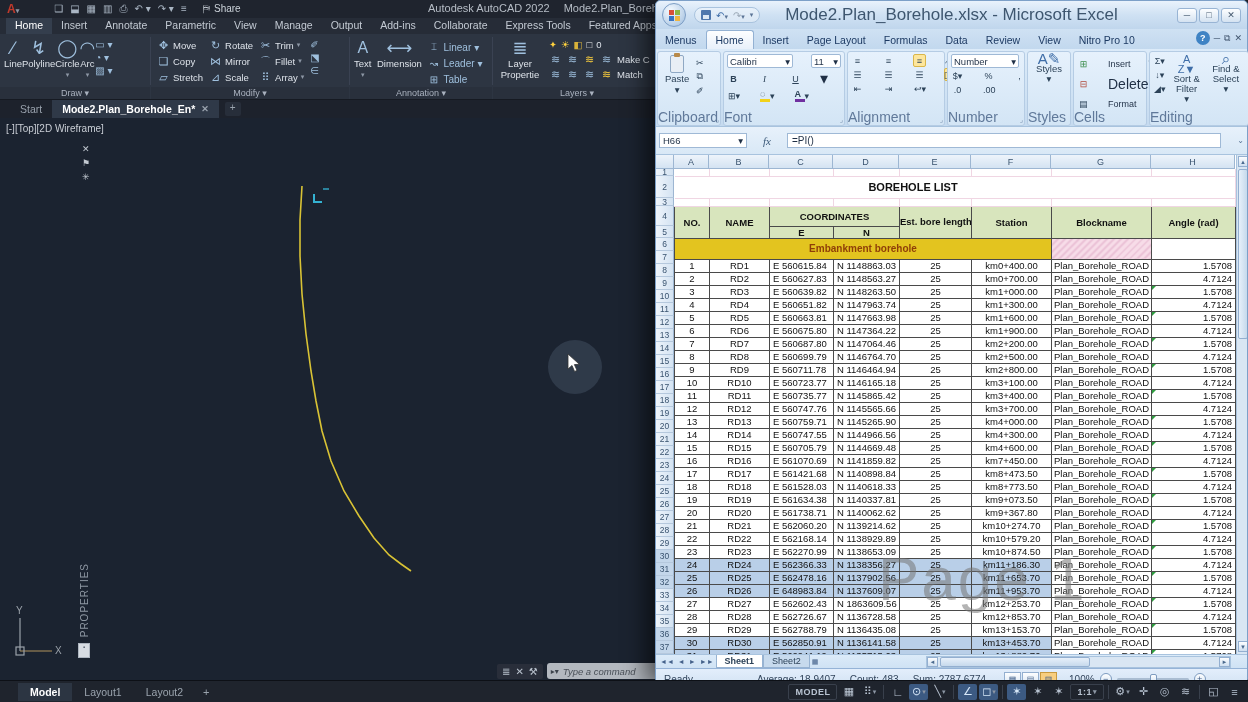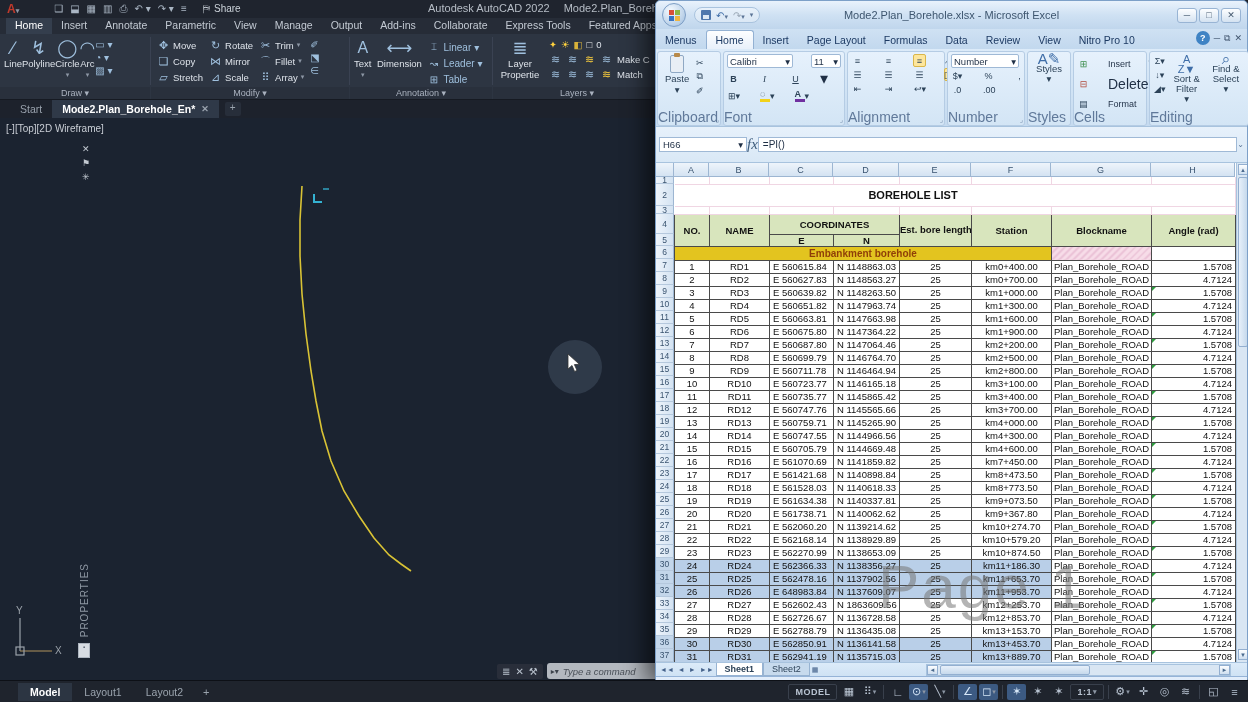"Mode2.Plan_Borehole.xlsx - Microsoft" .x-title-text { font-size: 11px -> 17px }
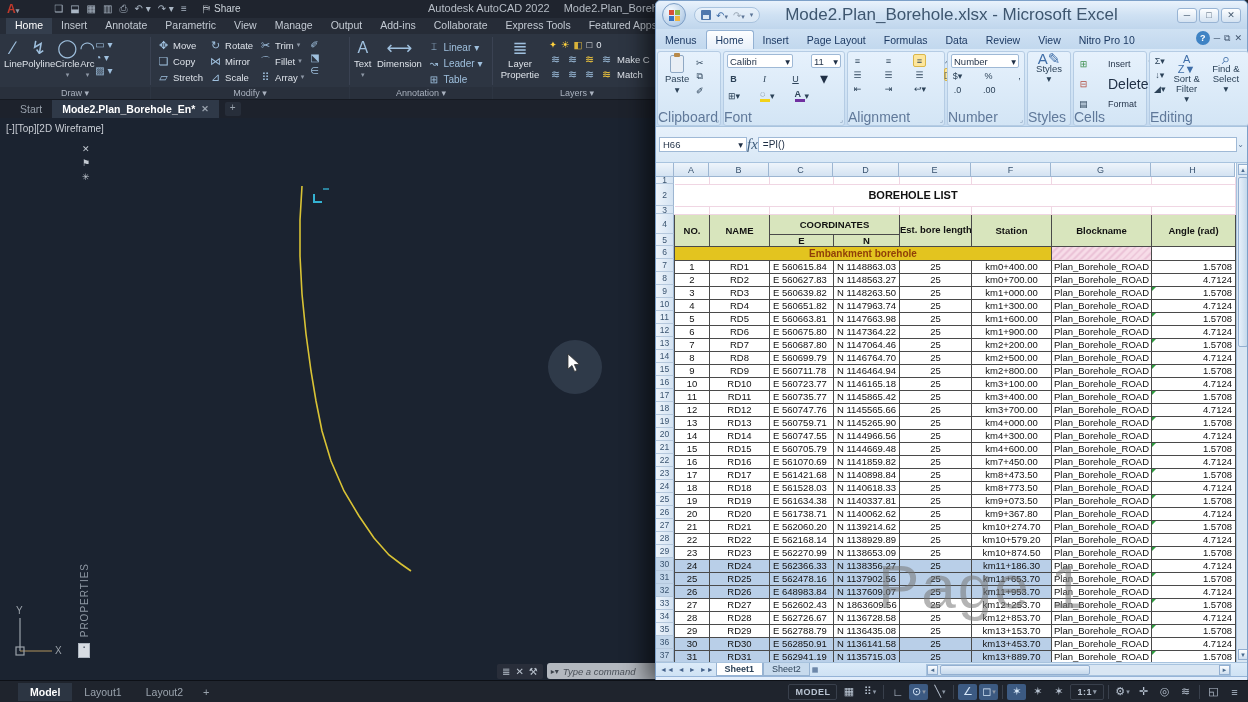"H66" .x-formula { gap: 0 -> 16px; height: 36px -> 28px }
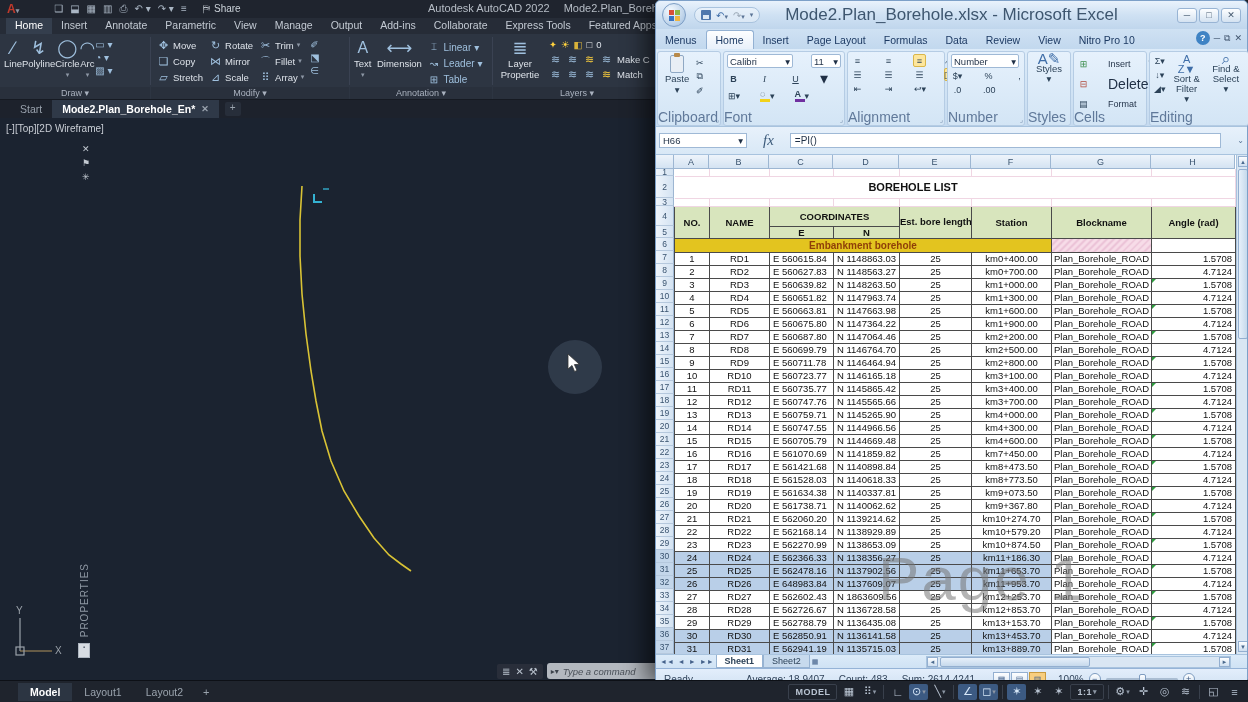"fx" .fxlab { font-size: 15px -> 11px }
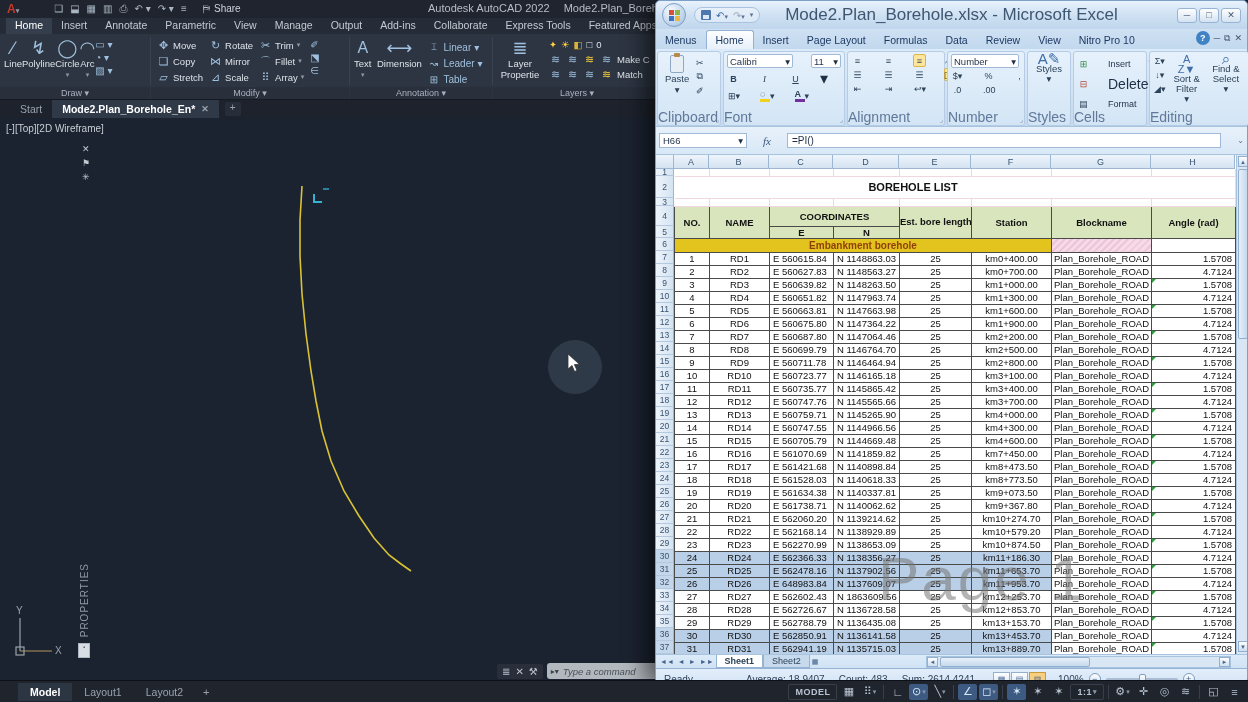"Embankment borehole" tr { height: 14px -> 21px }
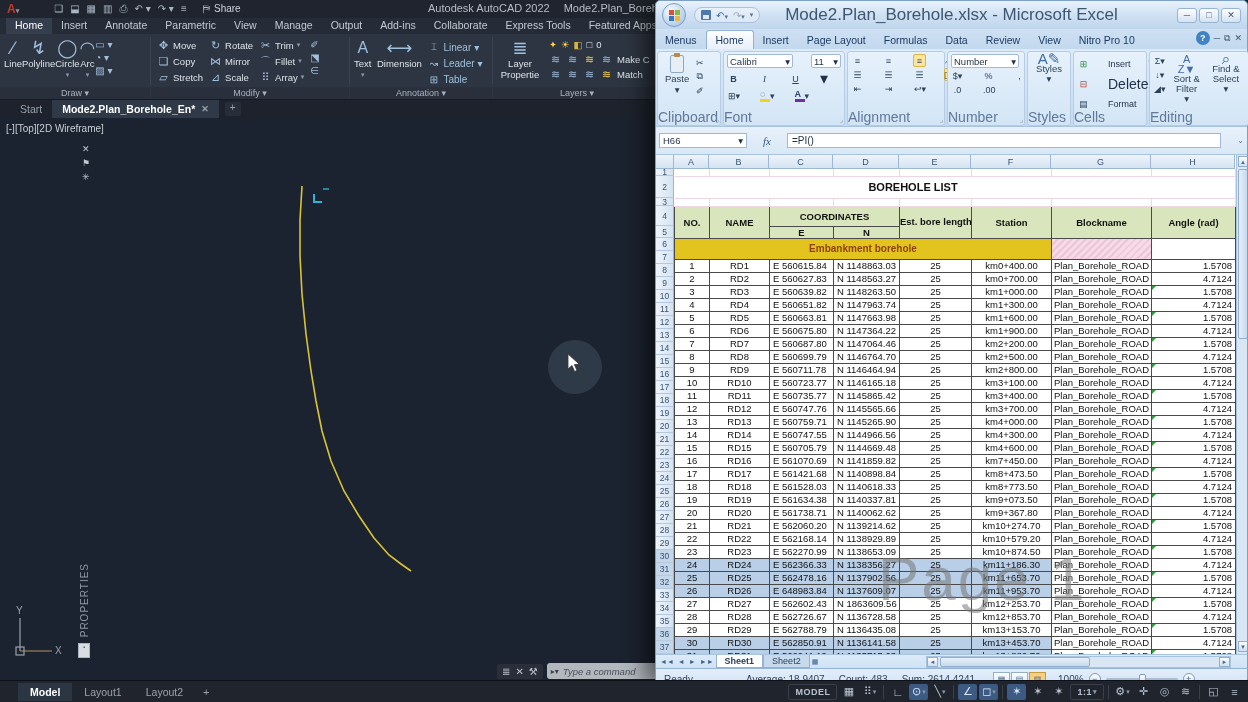"Average: 18.9407" .stat-cluster { margin-left: 41px -> 52px }
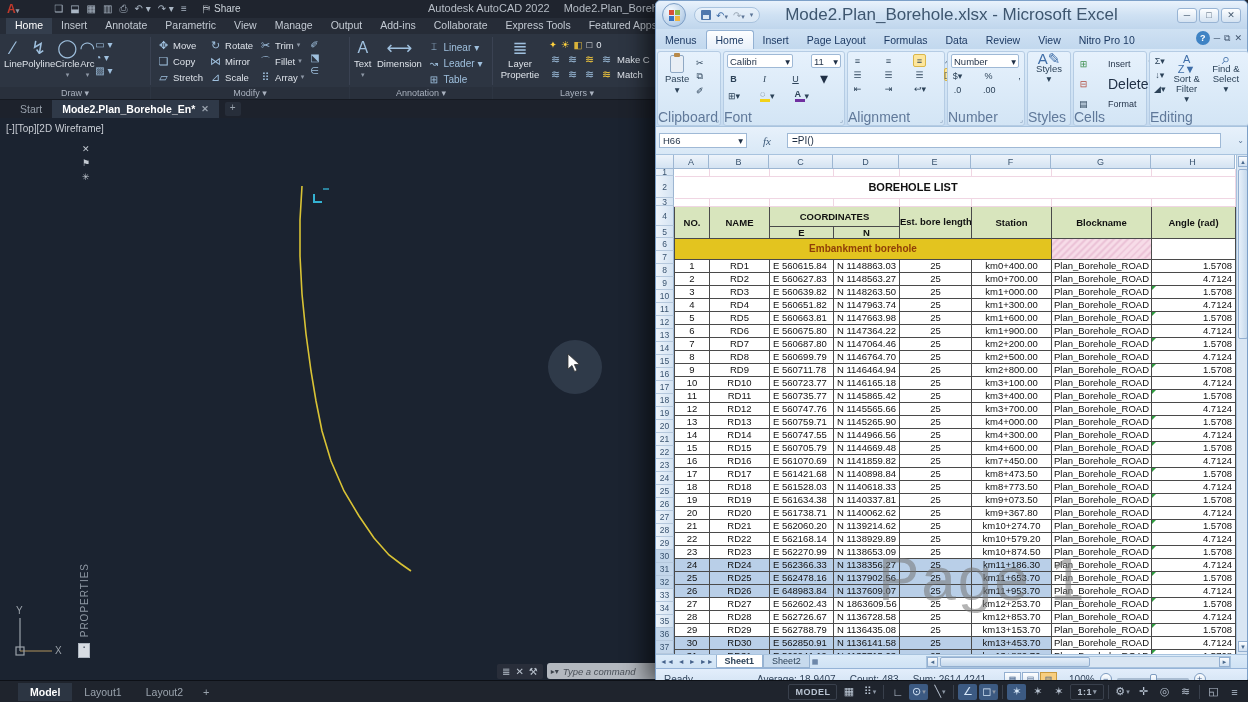"Sum: 2614.4241" span { text: 2614.4241 -> 2787.6774 }
